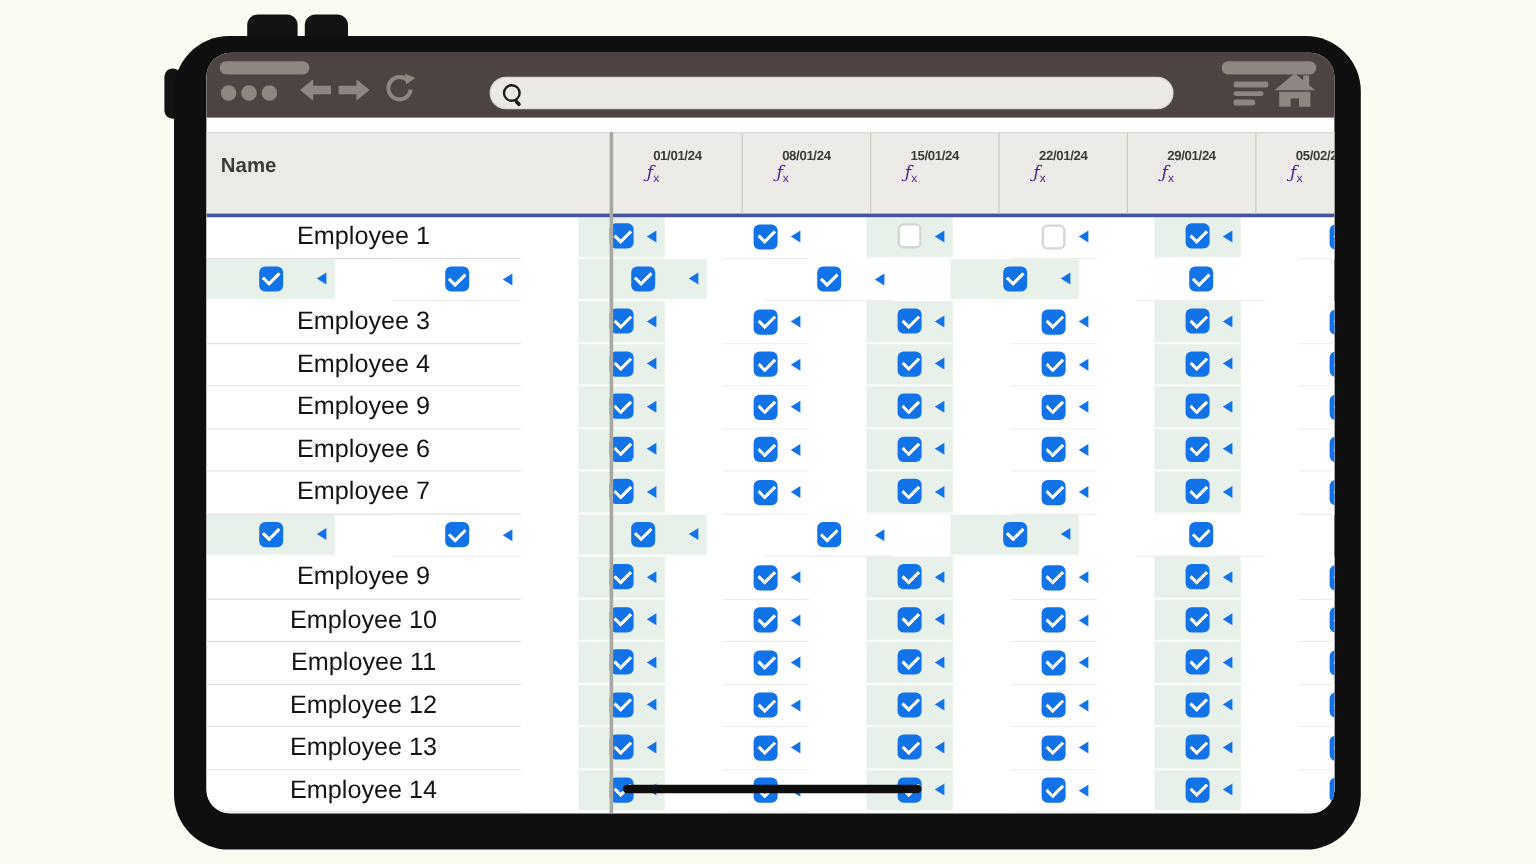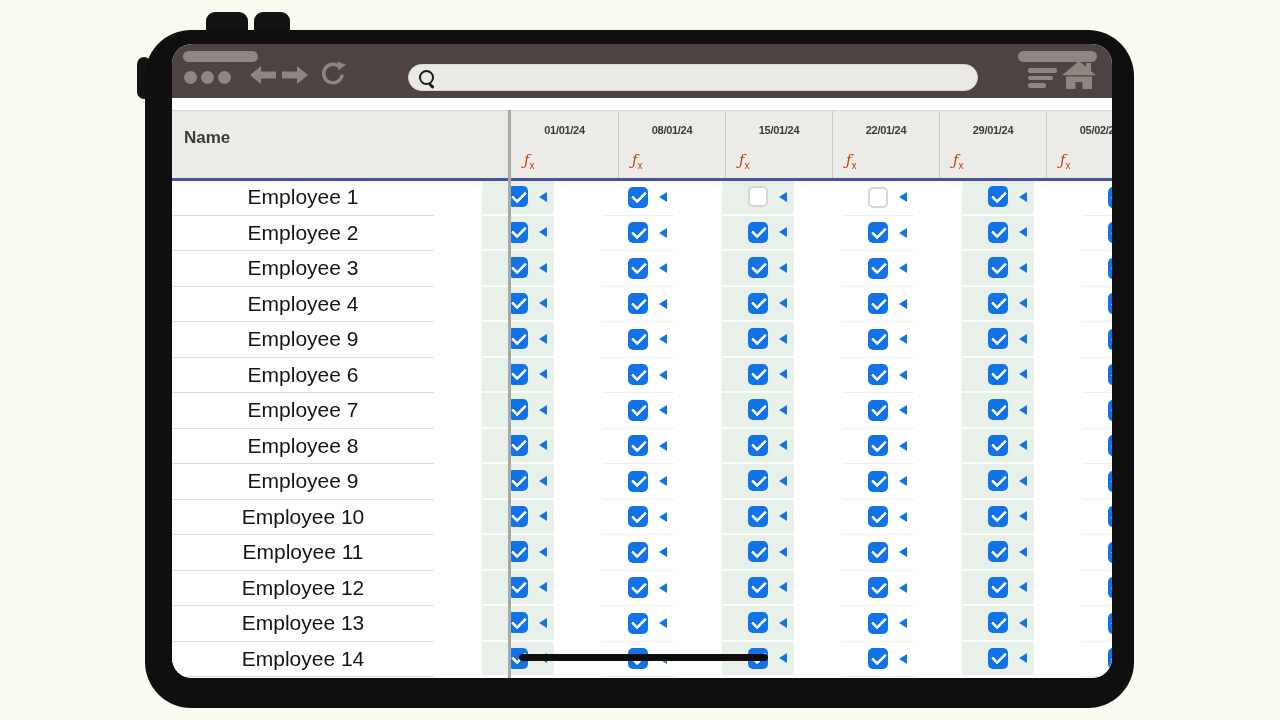"ƒx" .hfx { color: #c2410c -> #4c1d95; margin-top: 16px -> 0px; padding-left: 13px -> 28px }
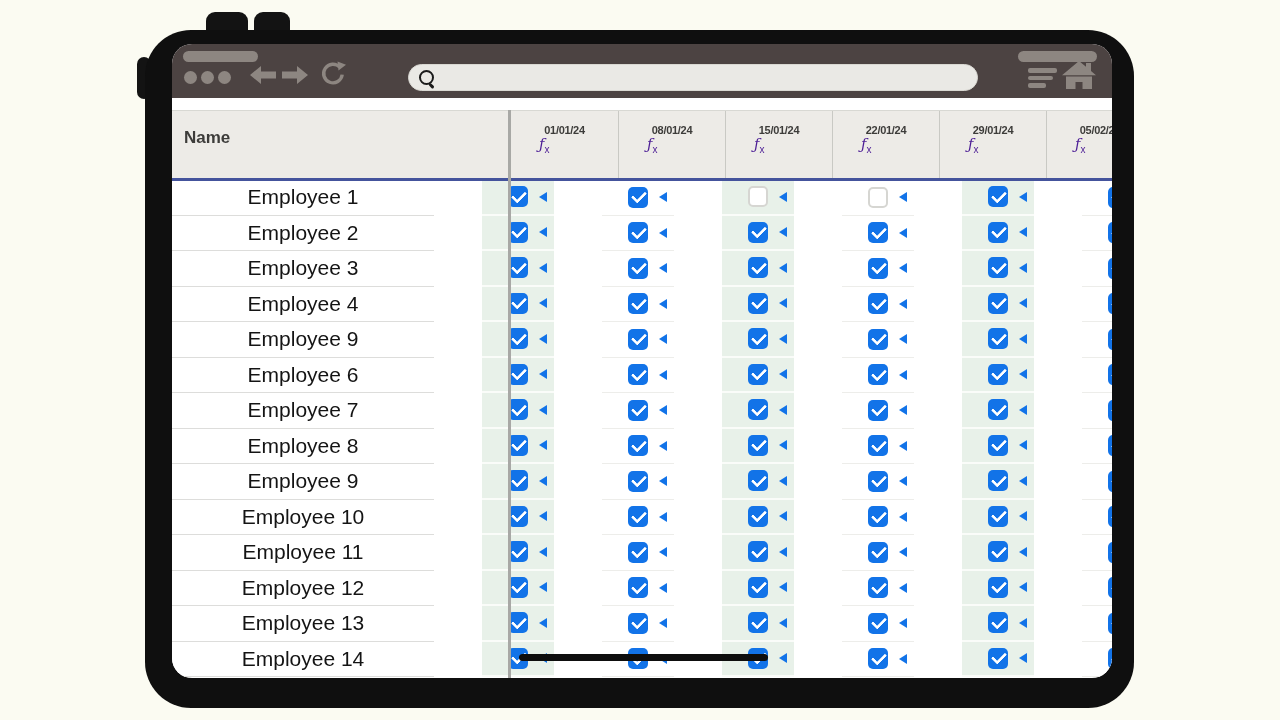"Employee 2" div.ncell { html: <div> <span>Employee 2</span> </div> -> none }
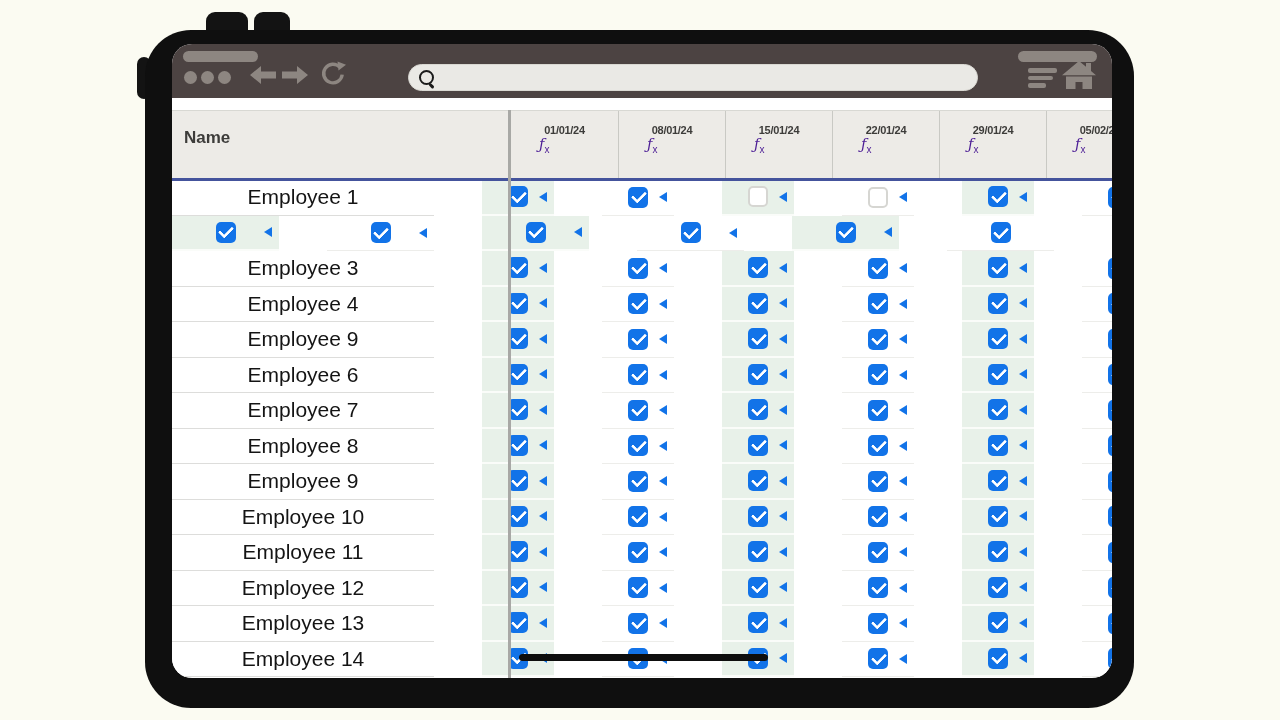"Employee 8" div.ncell { html: <div> <span>Employee 8</span> </div> -> none }
